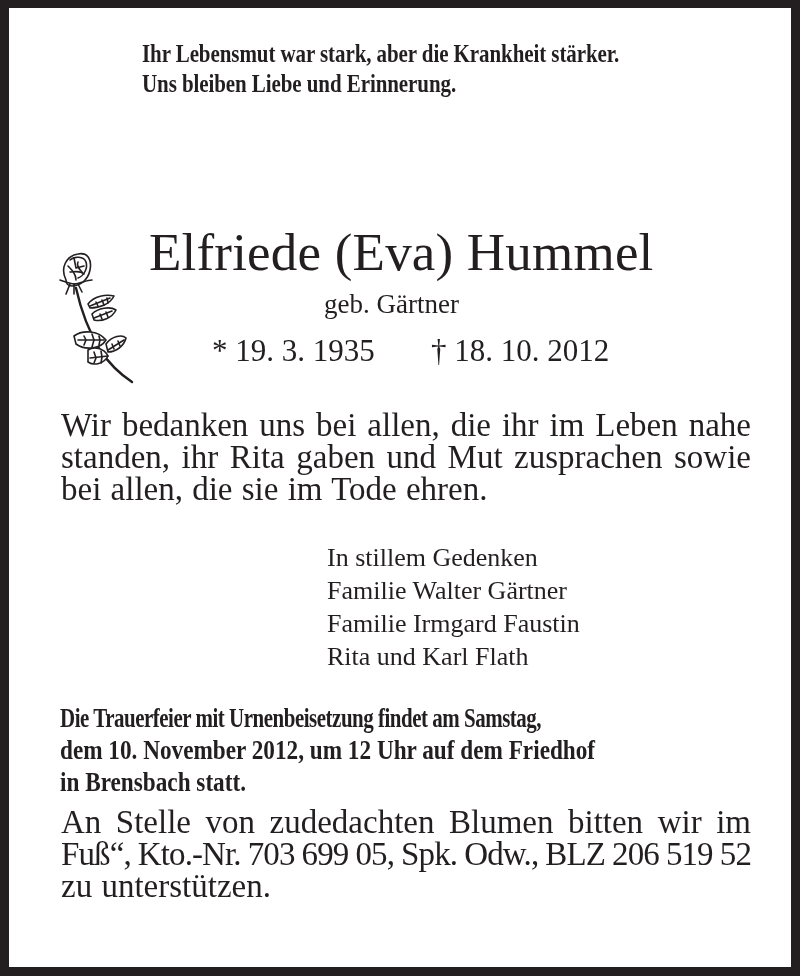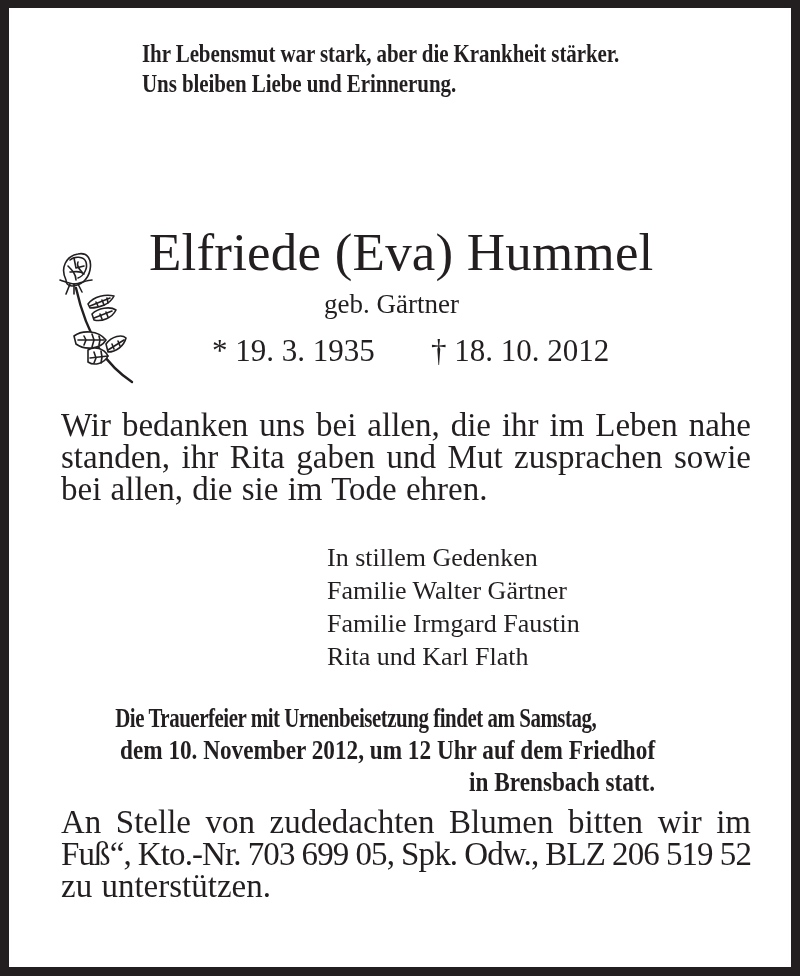"Die Trauerfeier mit Urnenbeisetzung" div.ceremony { text-align: right -> none }
